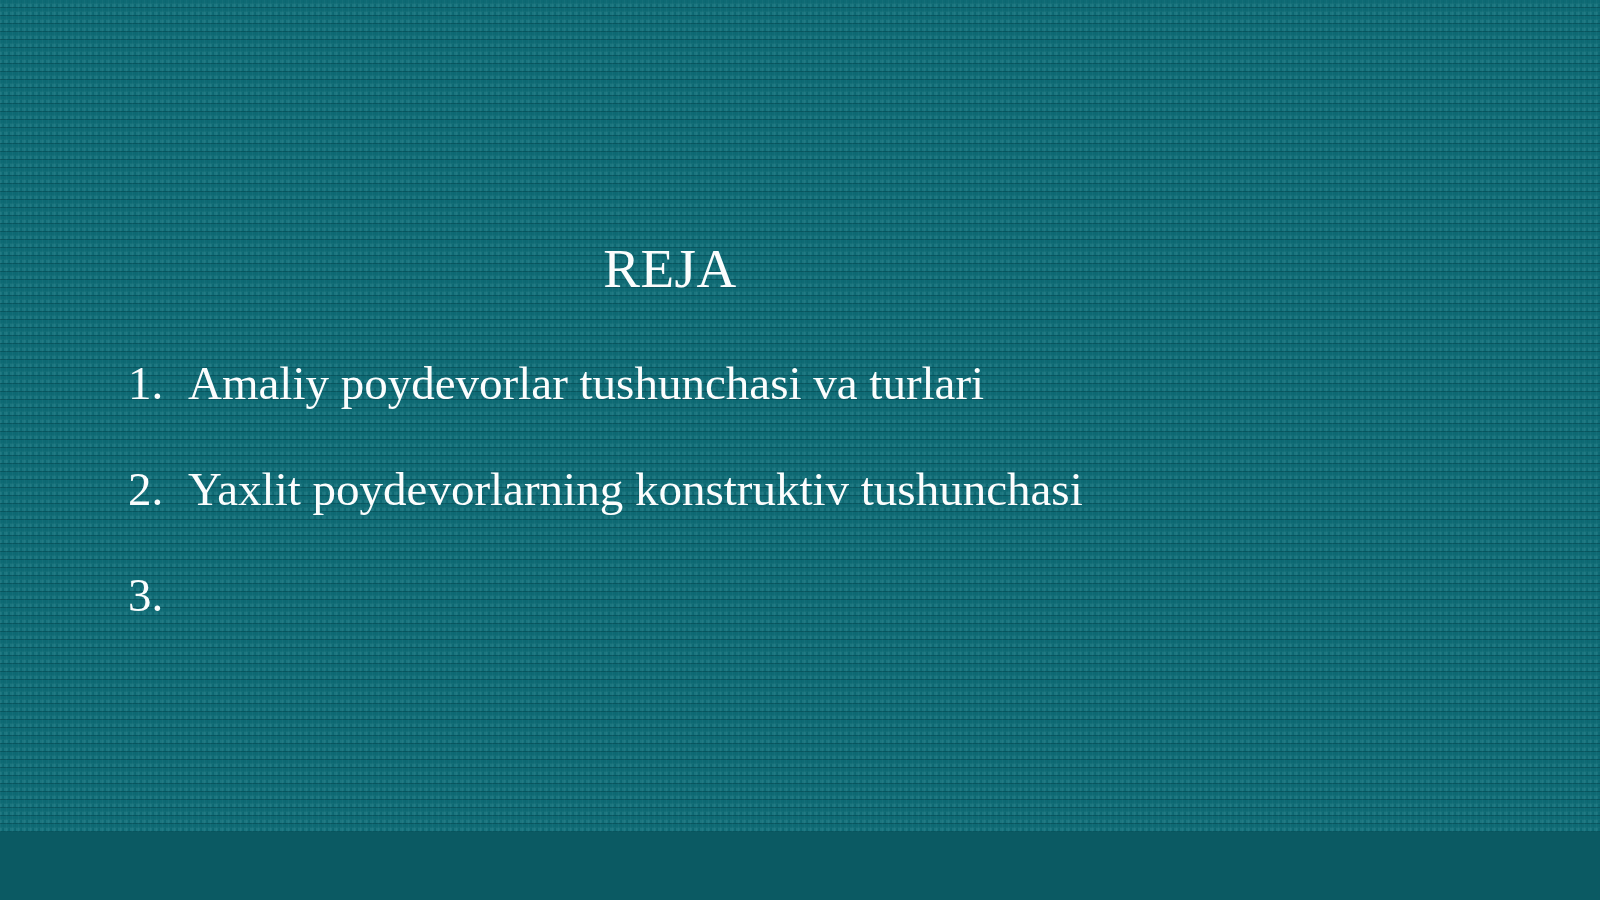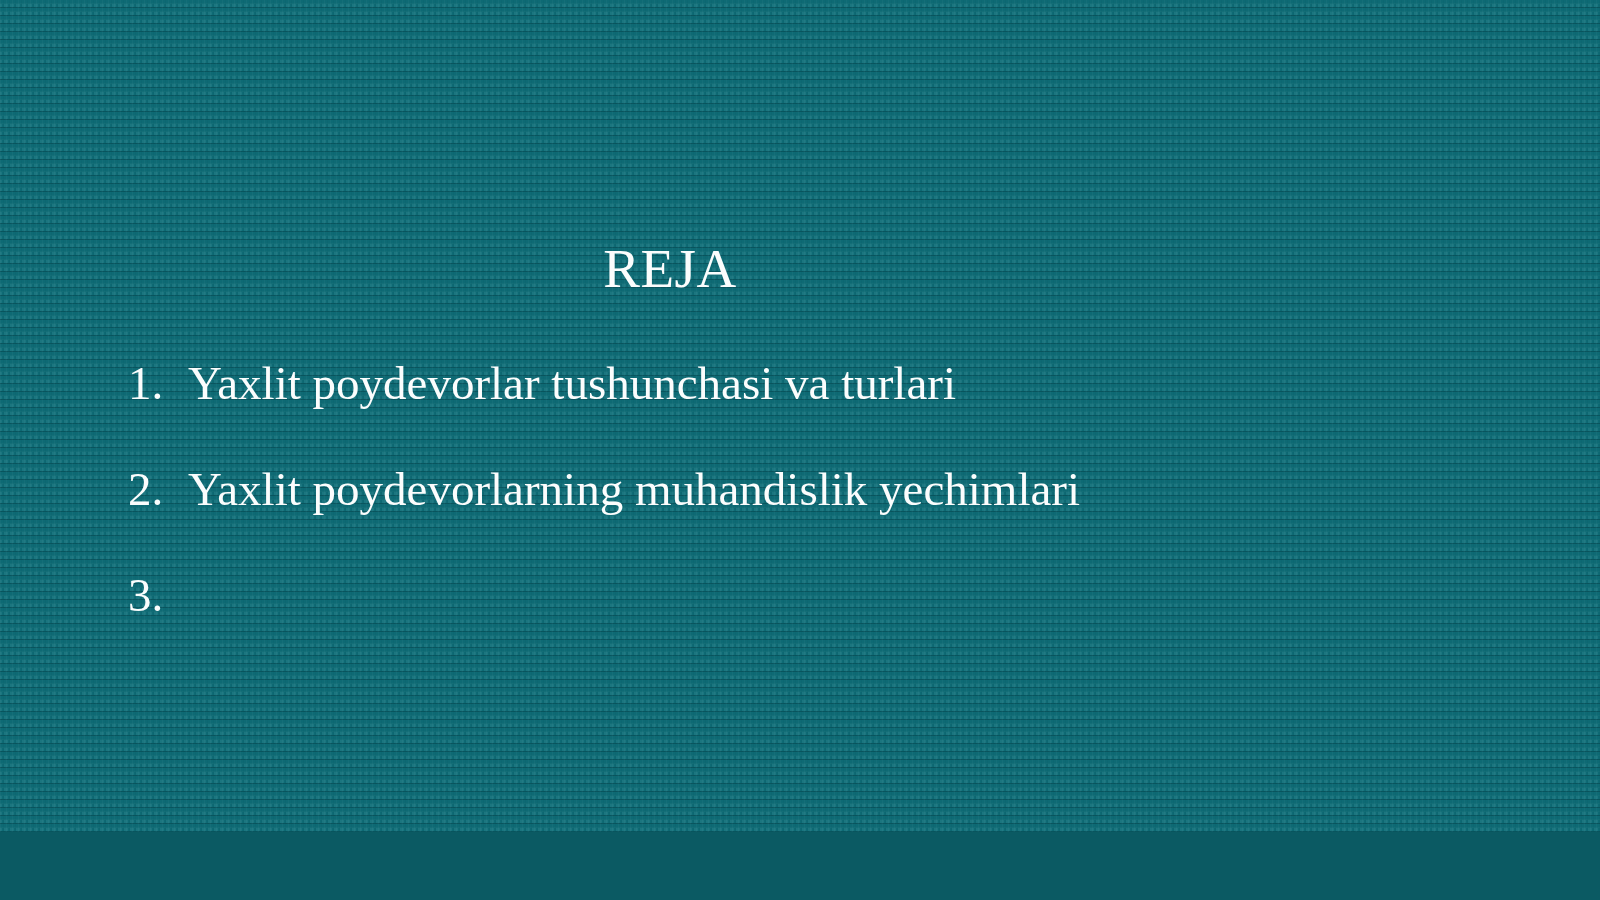"Yaxlit poydevorlar tushunchasi va" span.agenda-text { text: Yaxlit -> Amaliy }
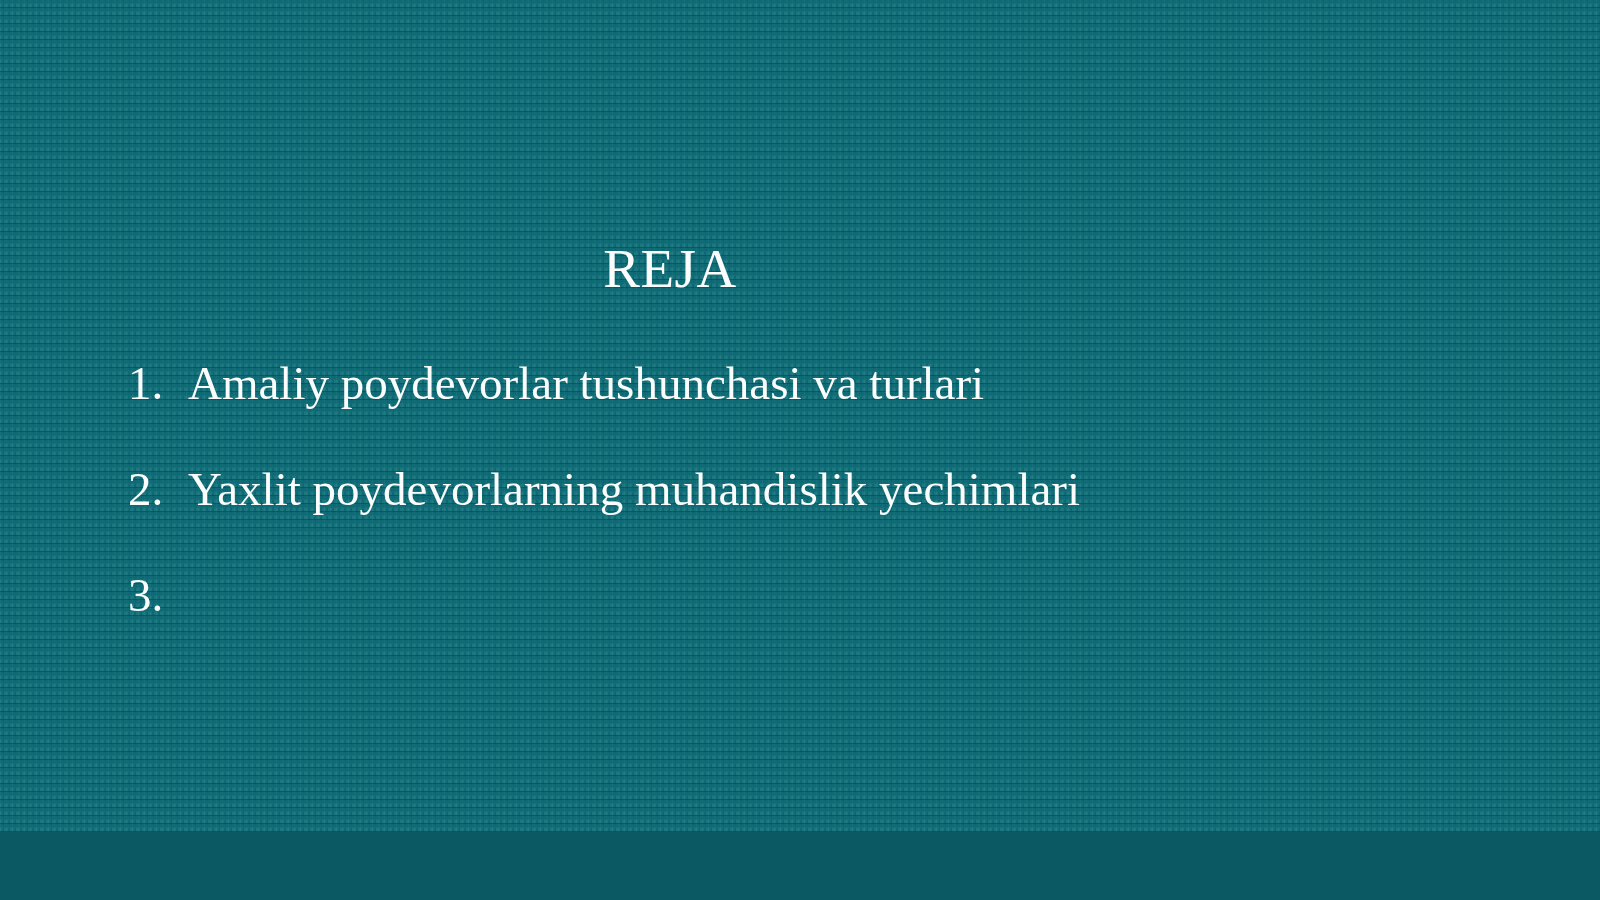"Yaxlit poydevorlarning muhandislik" span.agenda-text { text: muhandislik yechimlari -> konstruktiv tushunchasi }
